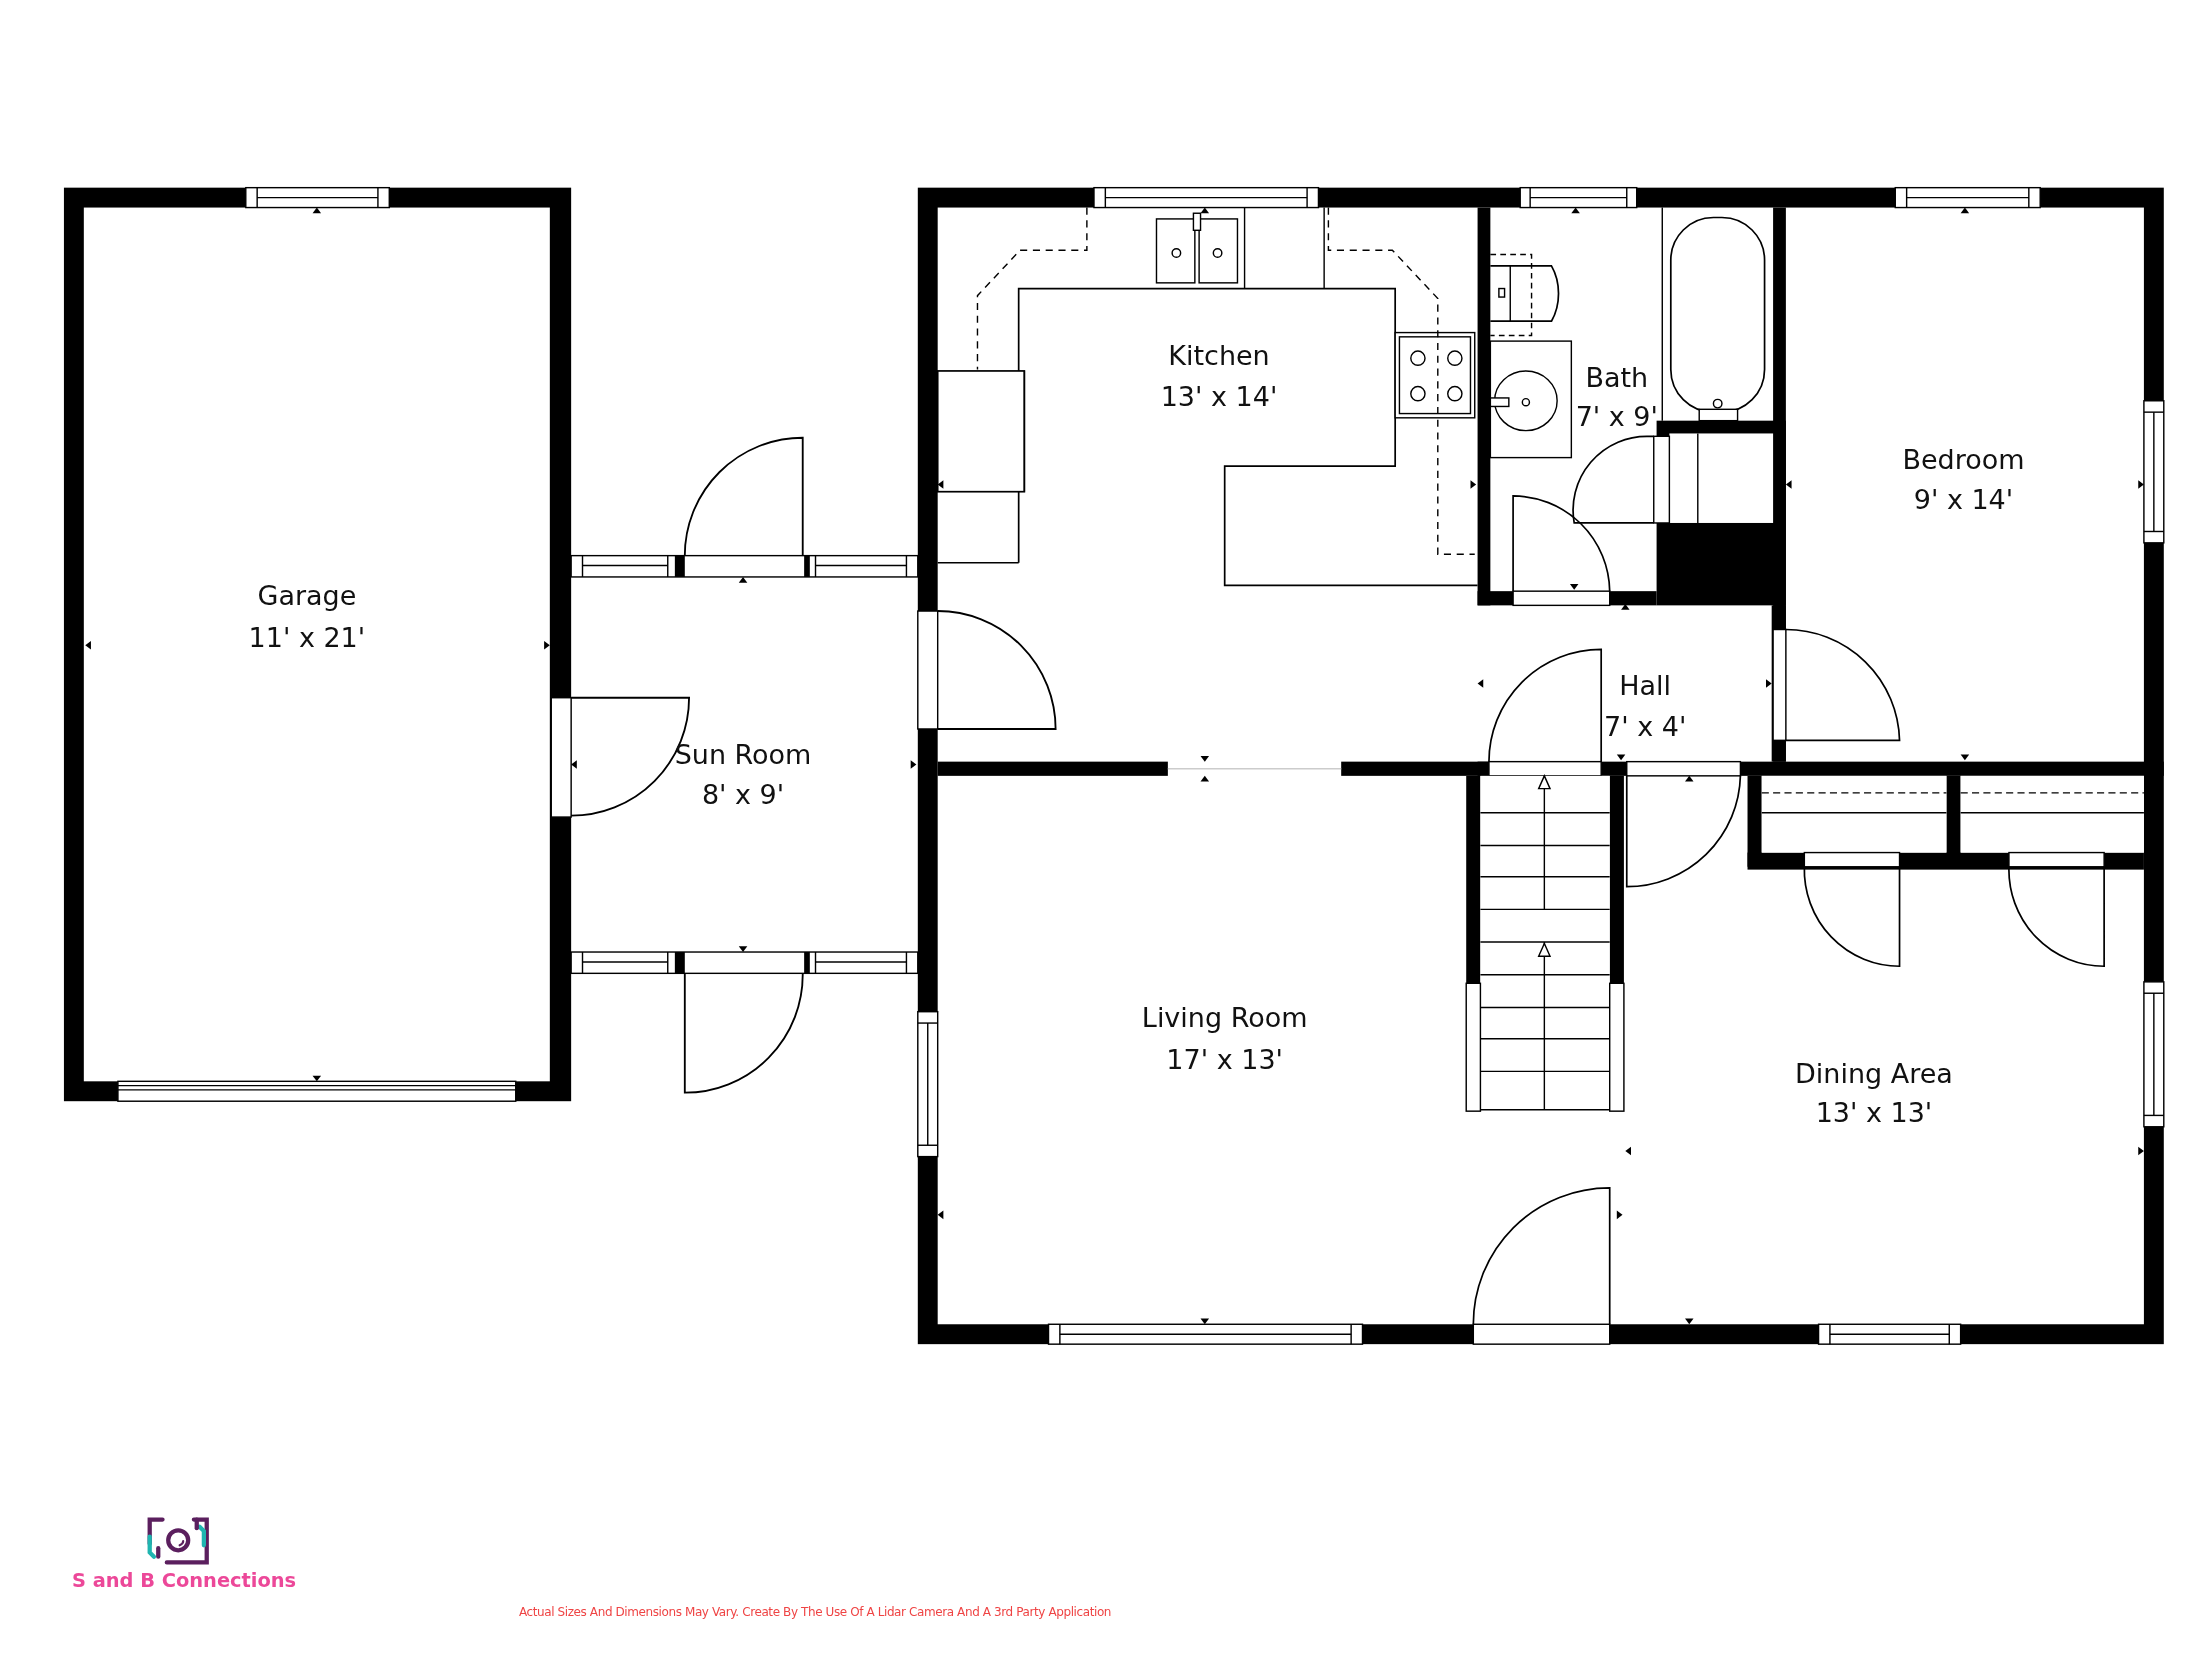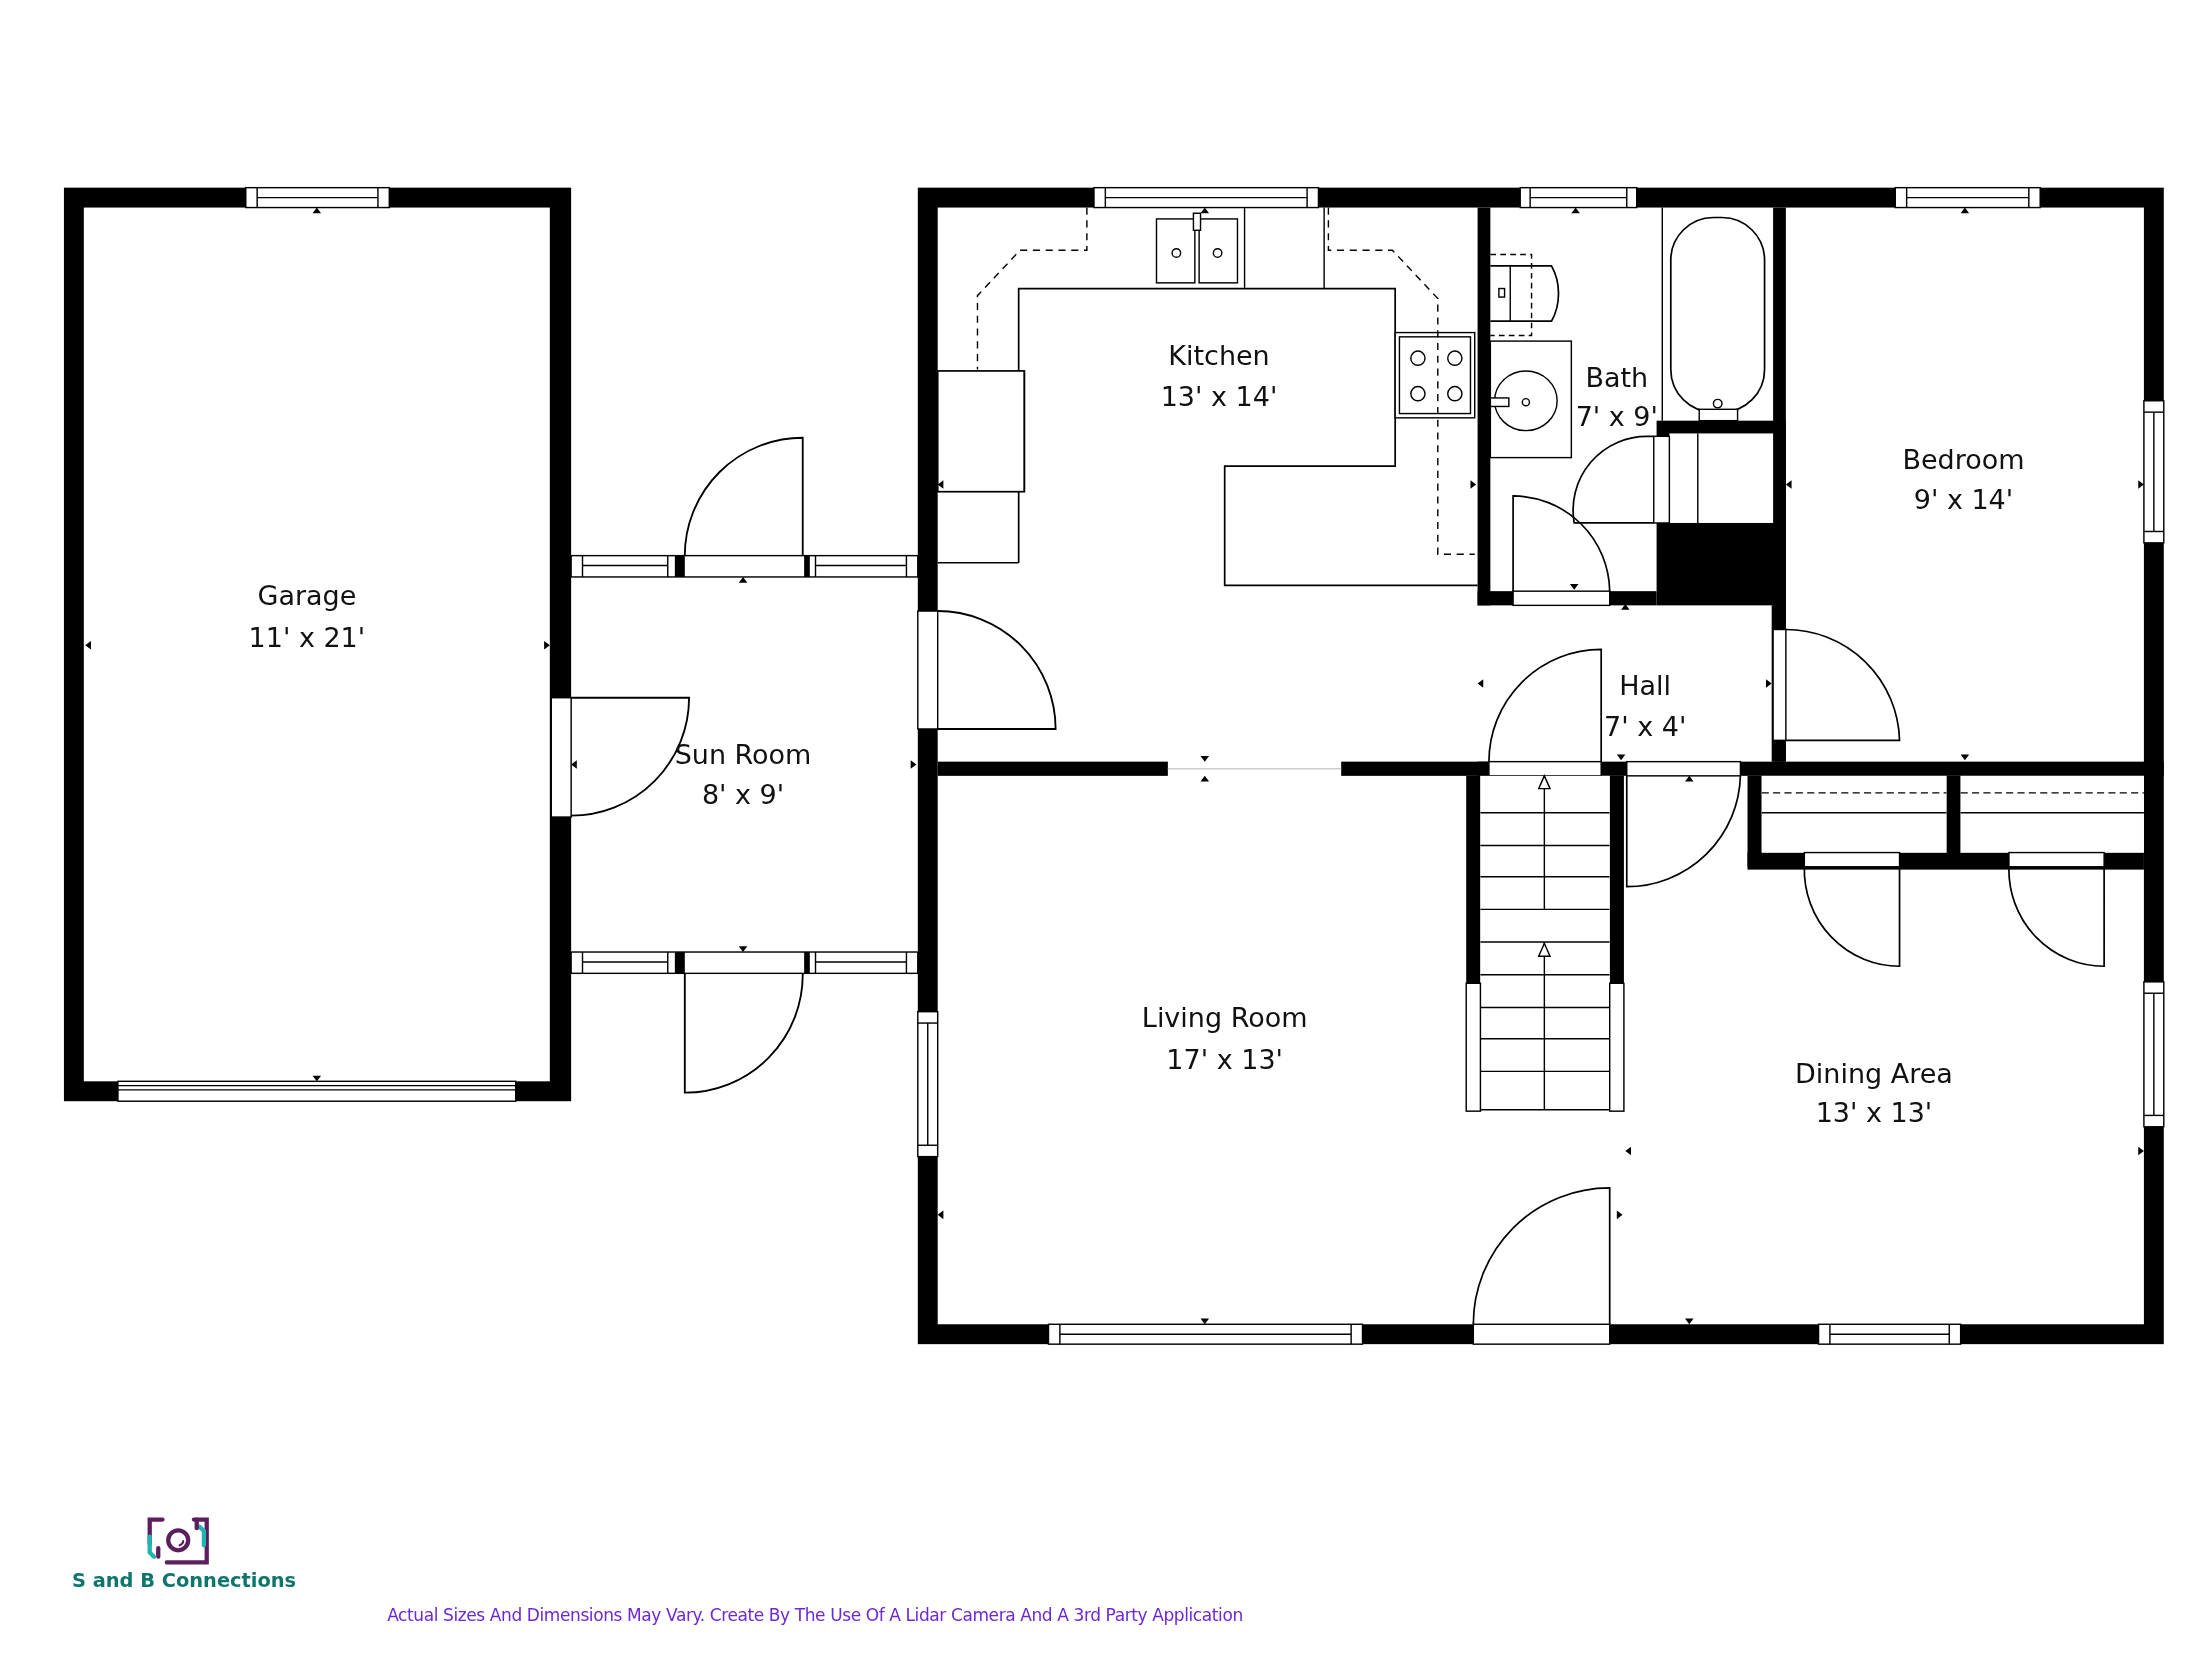"S and B Connections" .logo-text { color: #0f766e -> #ec4899 }
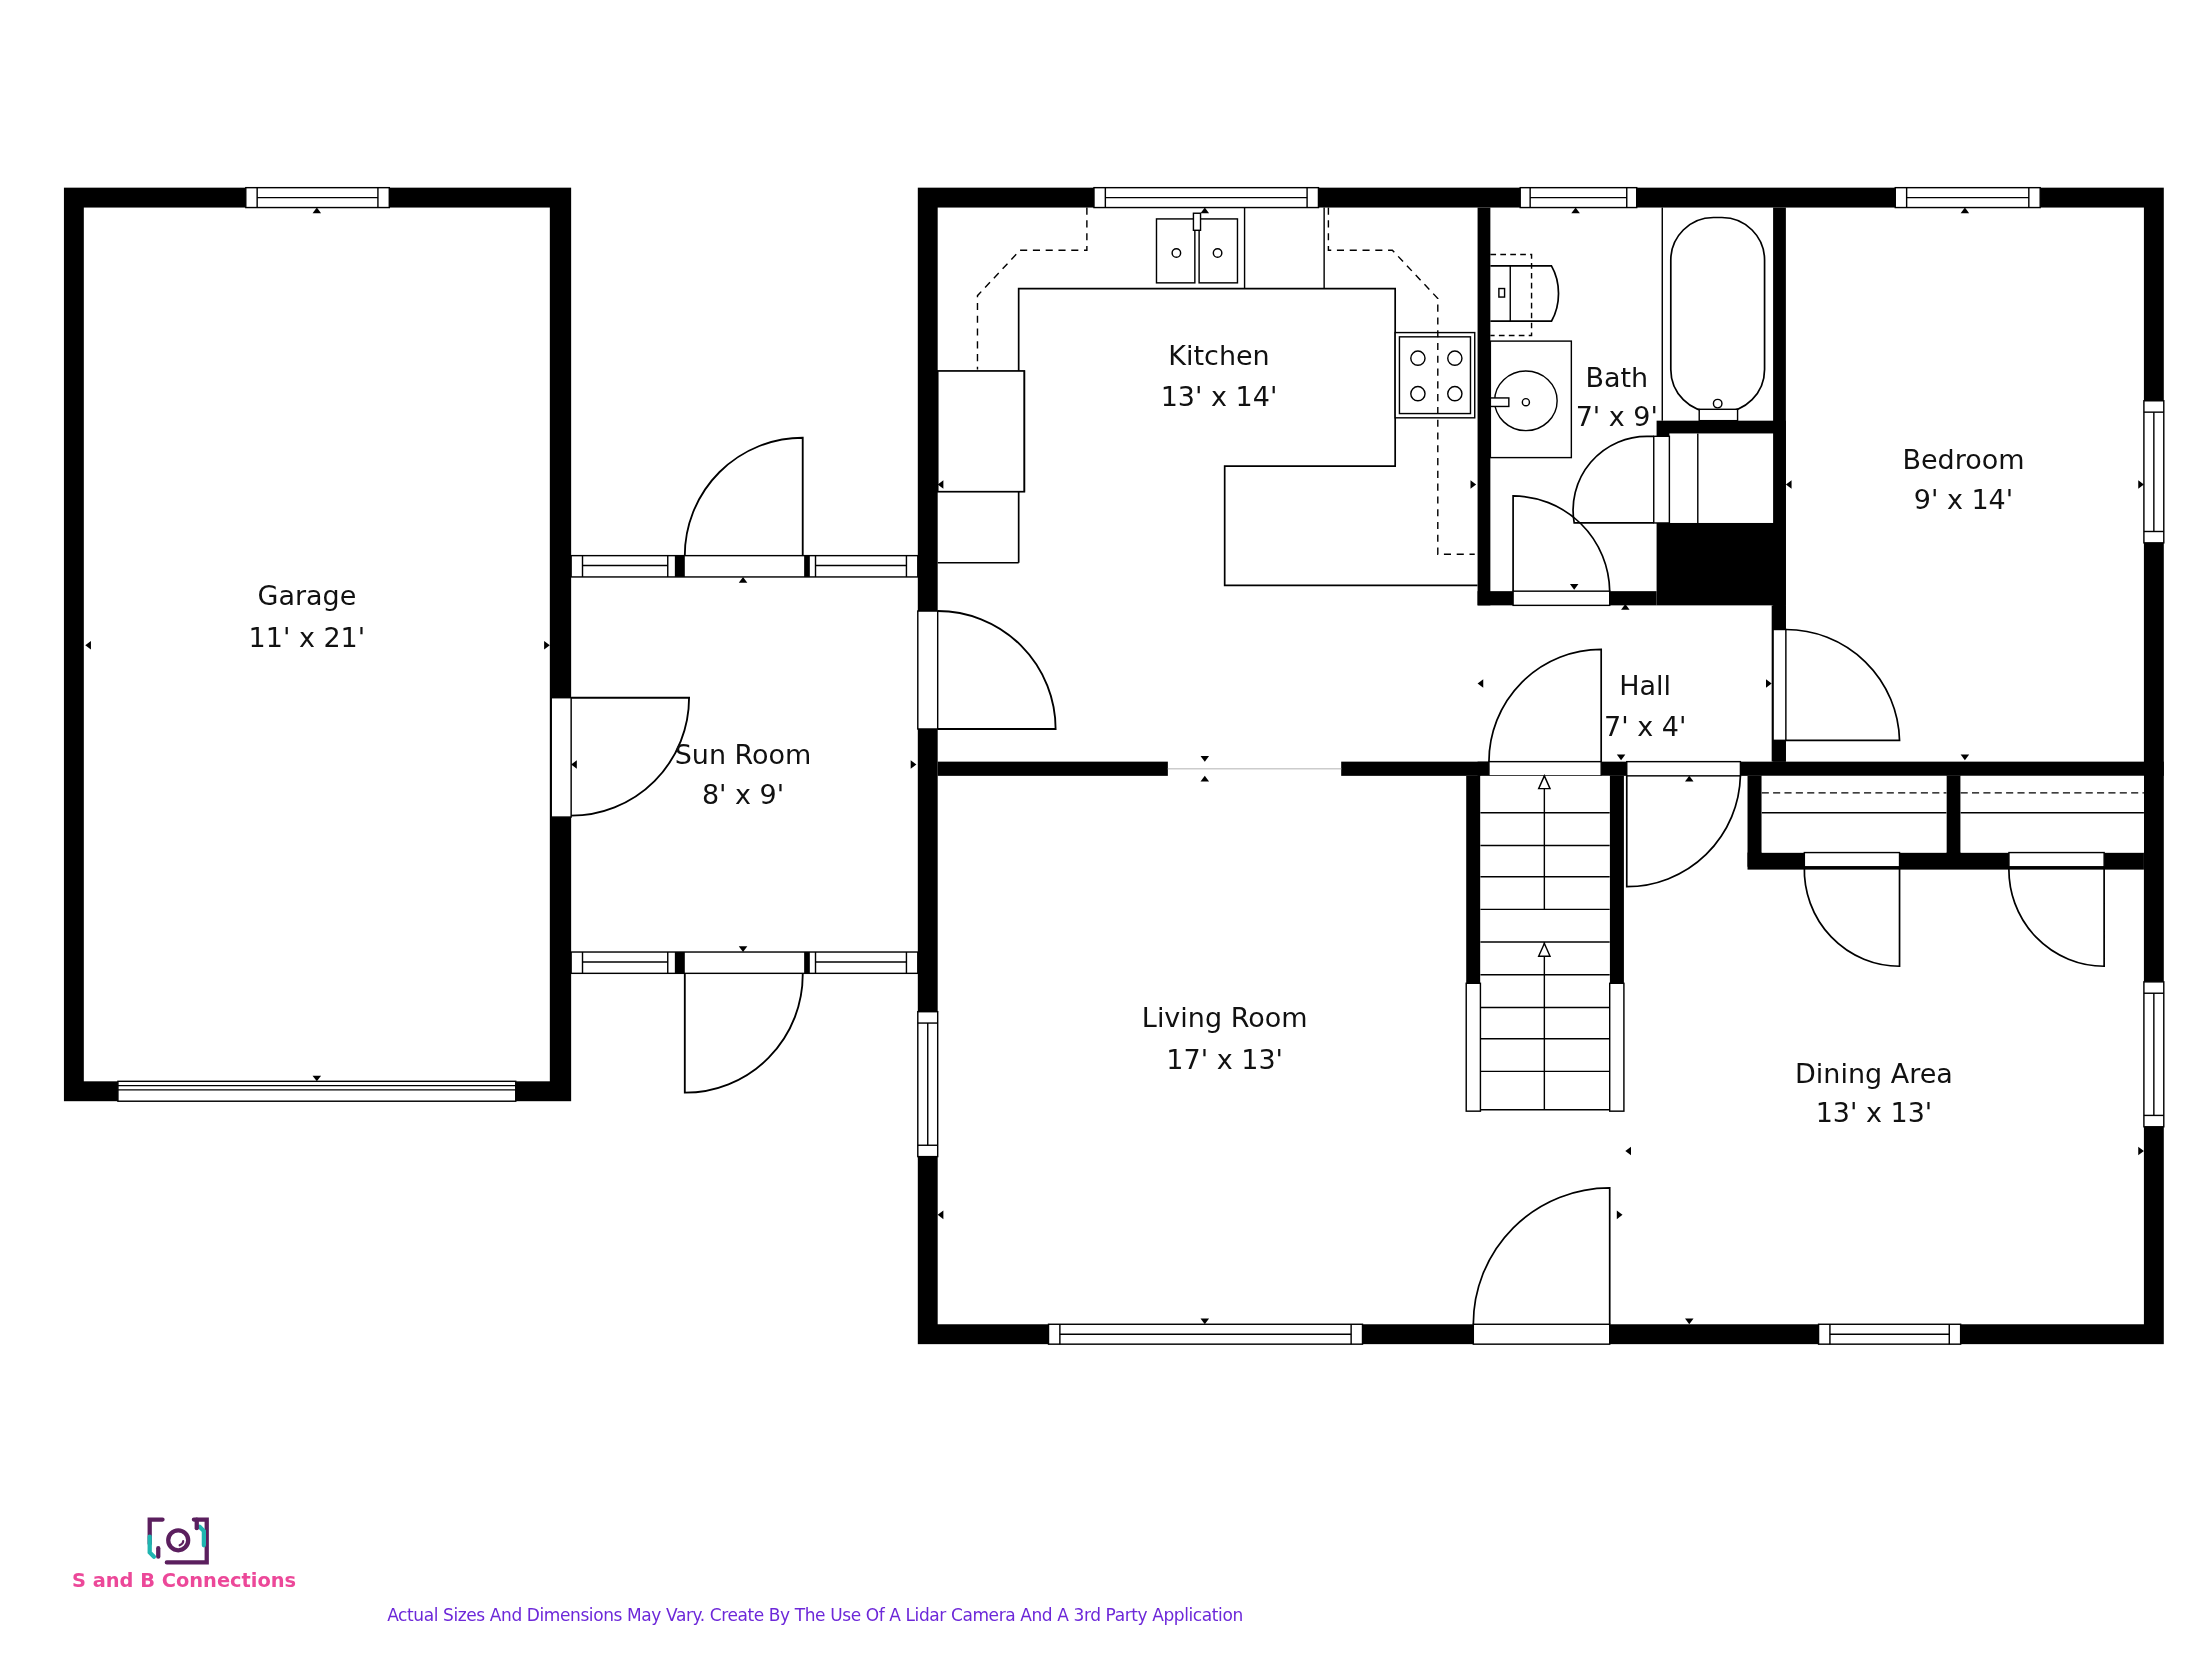"Actual Sizes And Dimensions May" .disclaimer { color: #6d28d9 -> #ef4444; font-size: 17px -> 12px }
